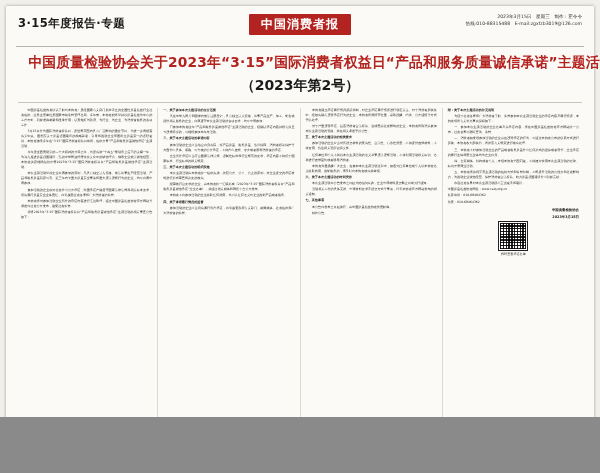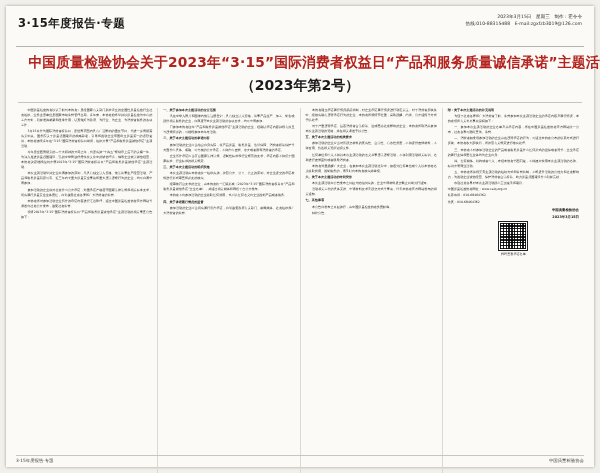"3·15年度报告·专题" .page { height: 473px -> 417px }
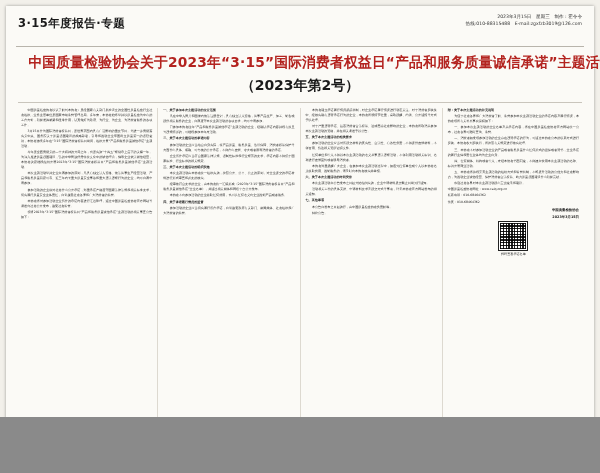"中国消费者报" div.mast-center { html: none -> <div>中国消费者报</div> }
